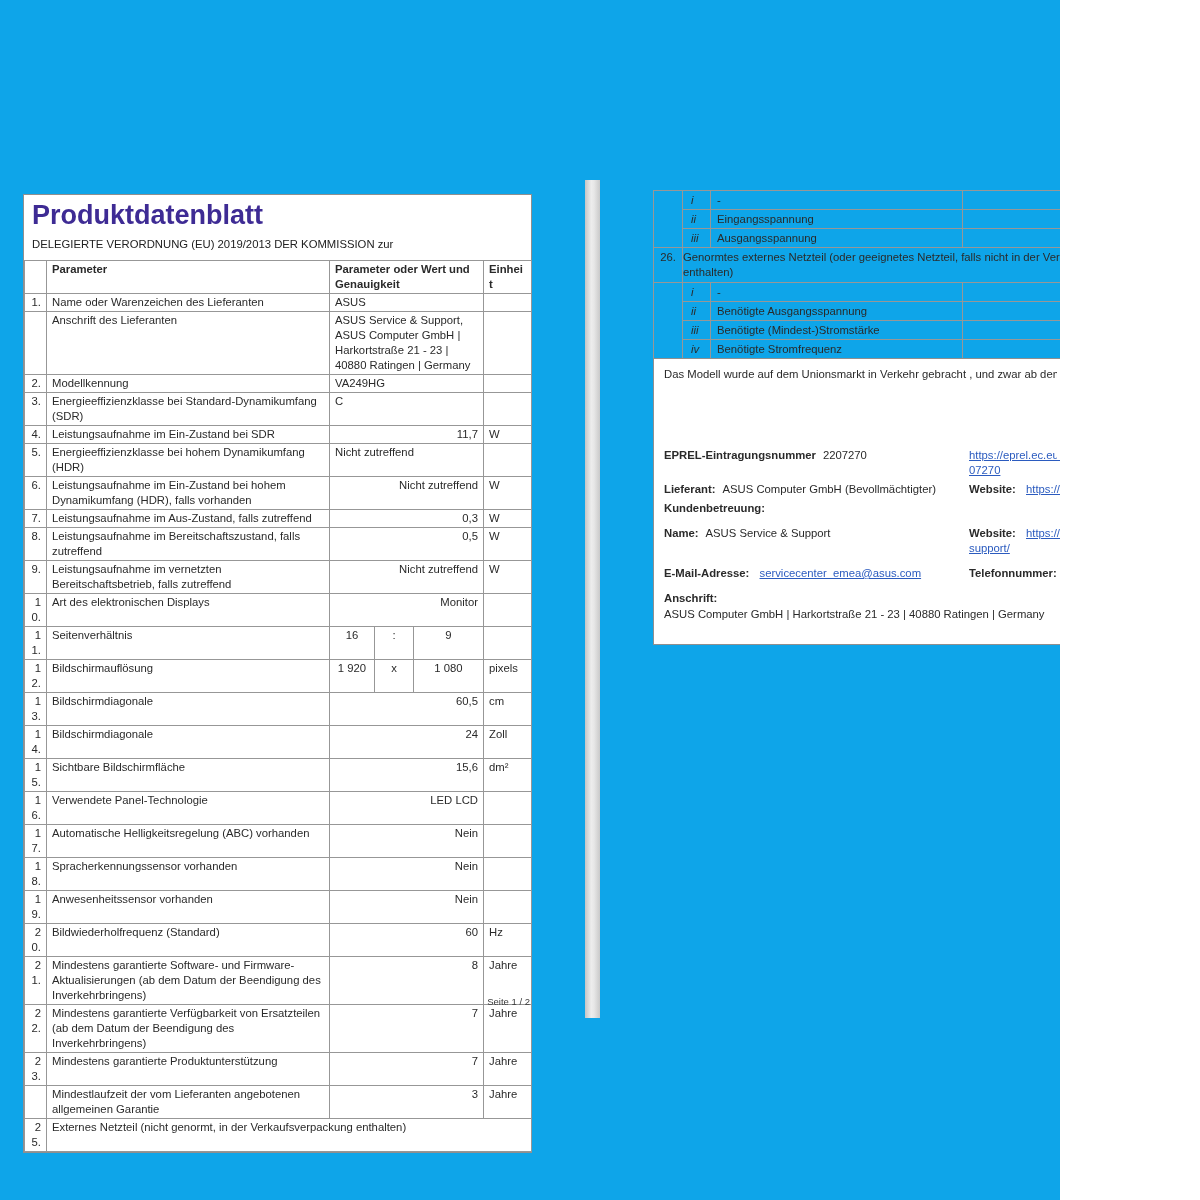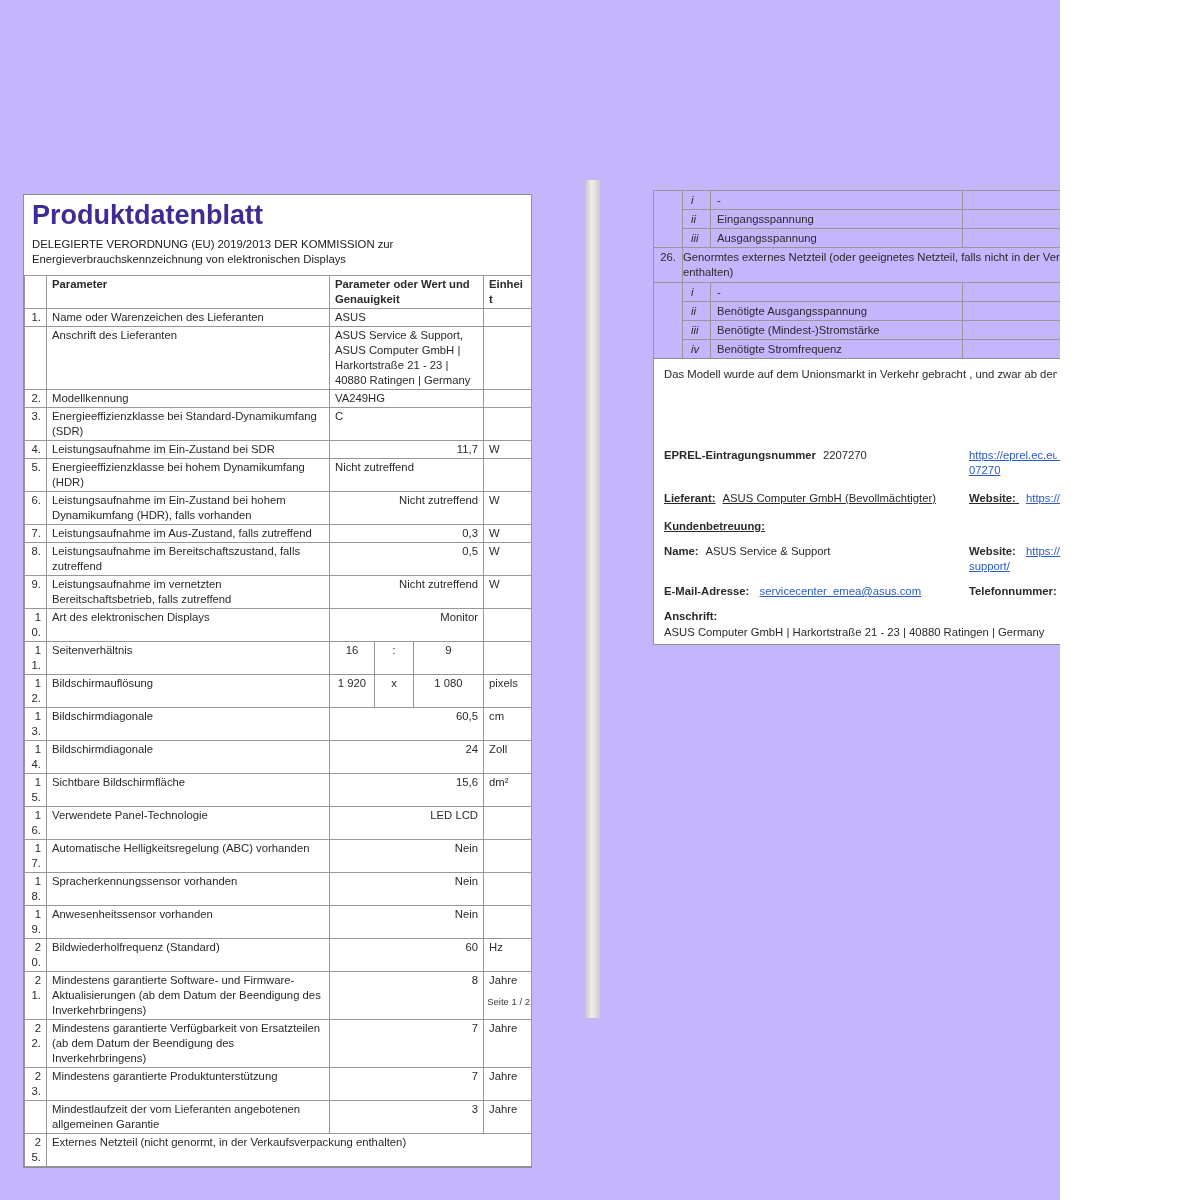"Produktdatenblatt" #canvas { background: #c4b5fd -> #0ea5e9 }
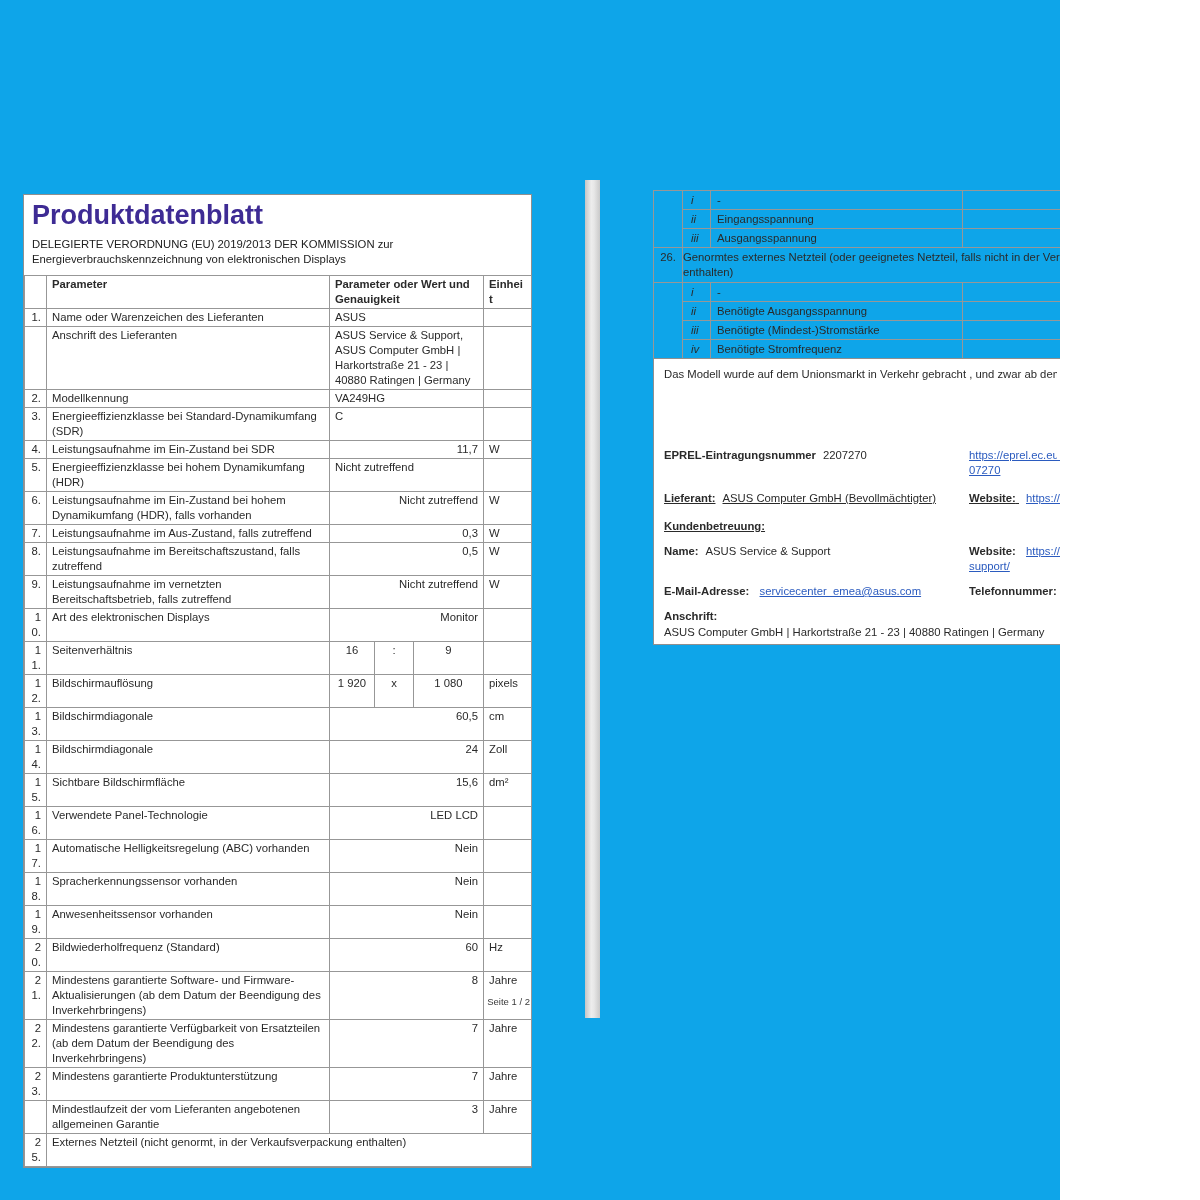"Energieverbrauchskennzeichnung von" div { html: <div>Energieverbrauchskennzeichnung von elektronischen Displays</div> -> none }
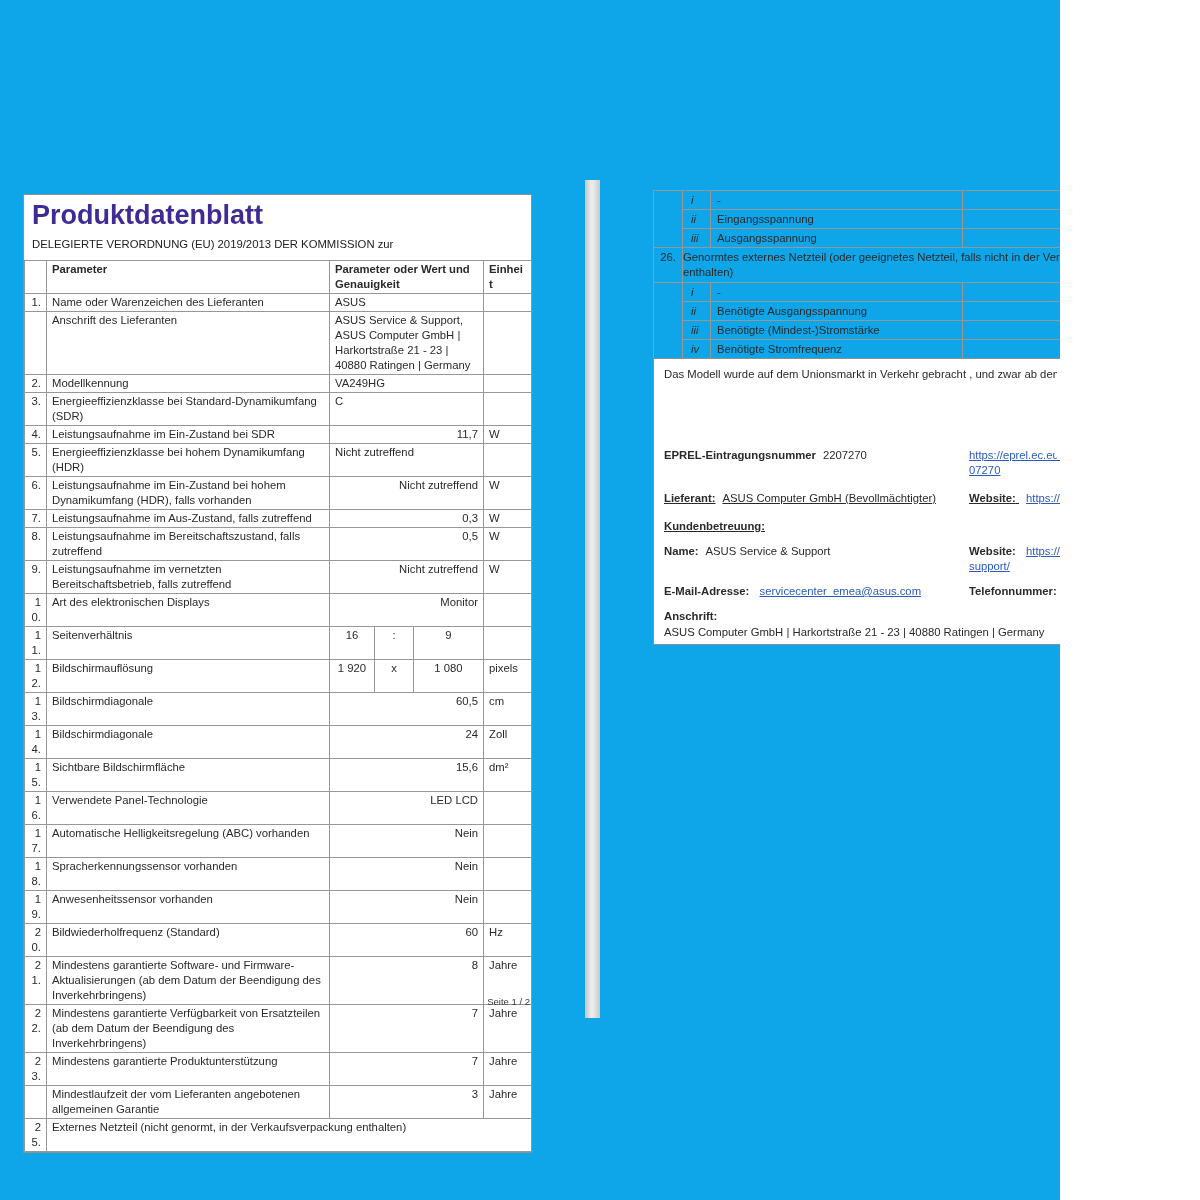"Lieferant: ASUS Computer GmbH" .m-row { margin-top: 13px -> 4px; text-decoration: underline -> none }
